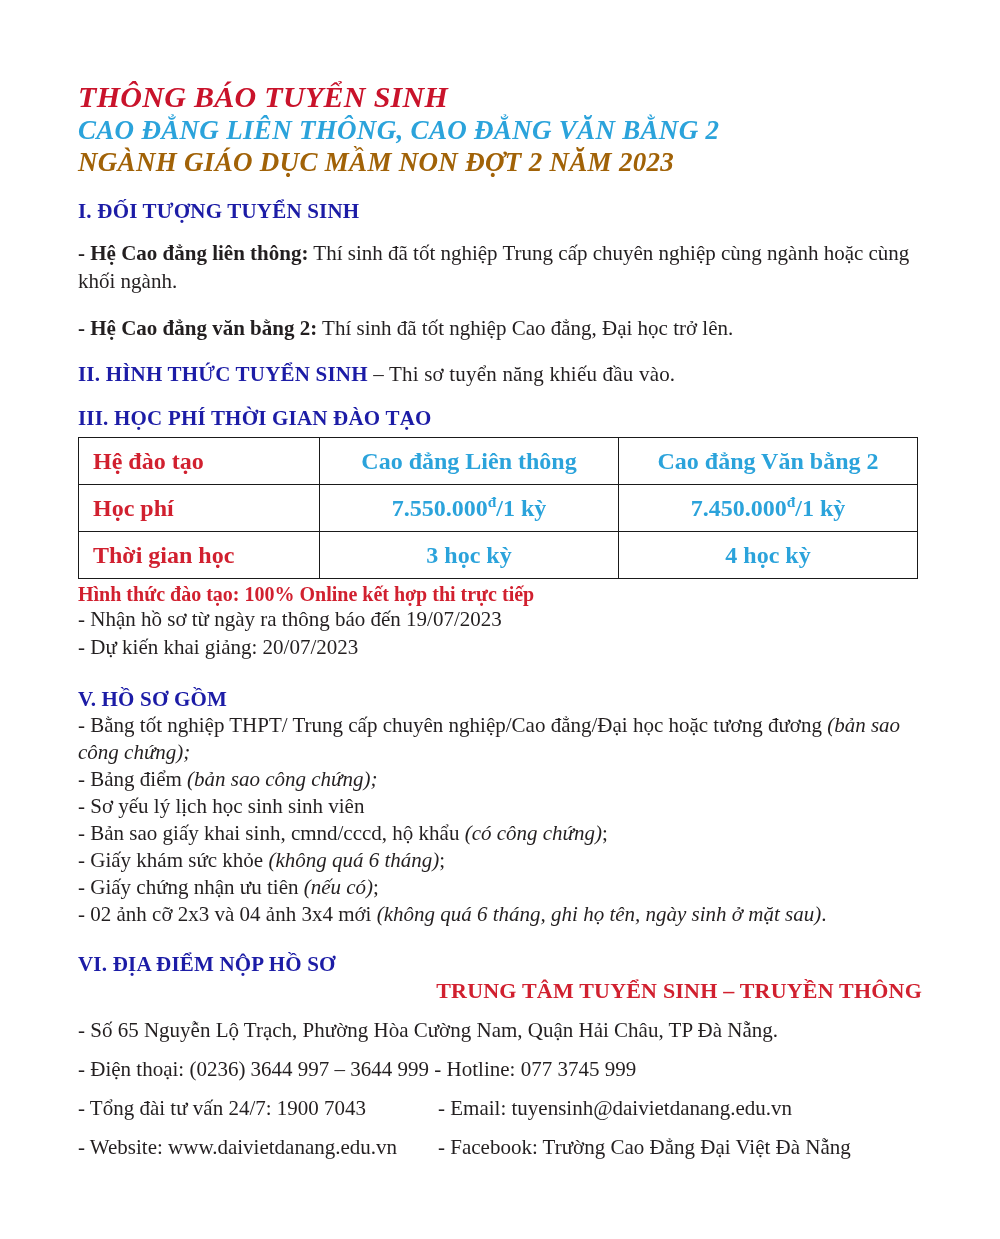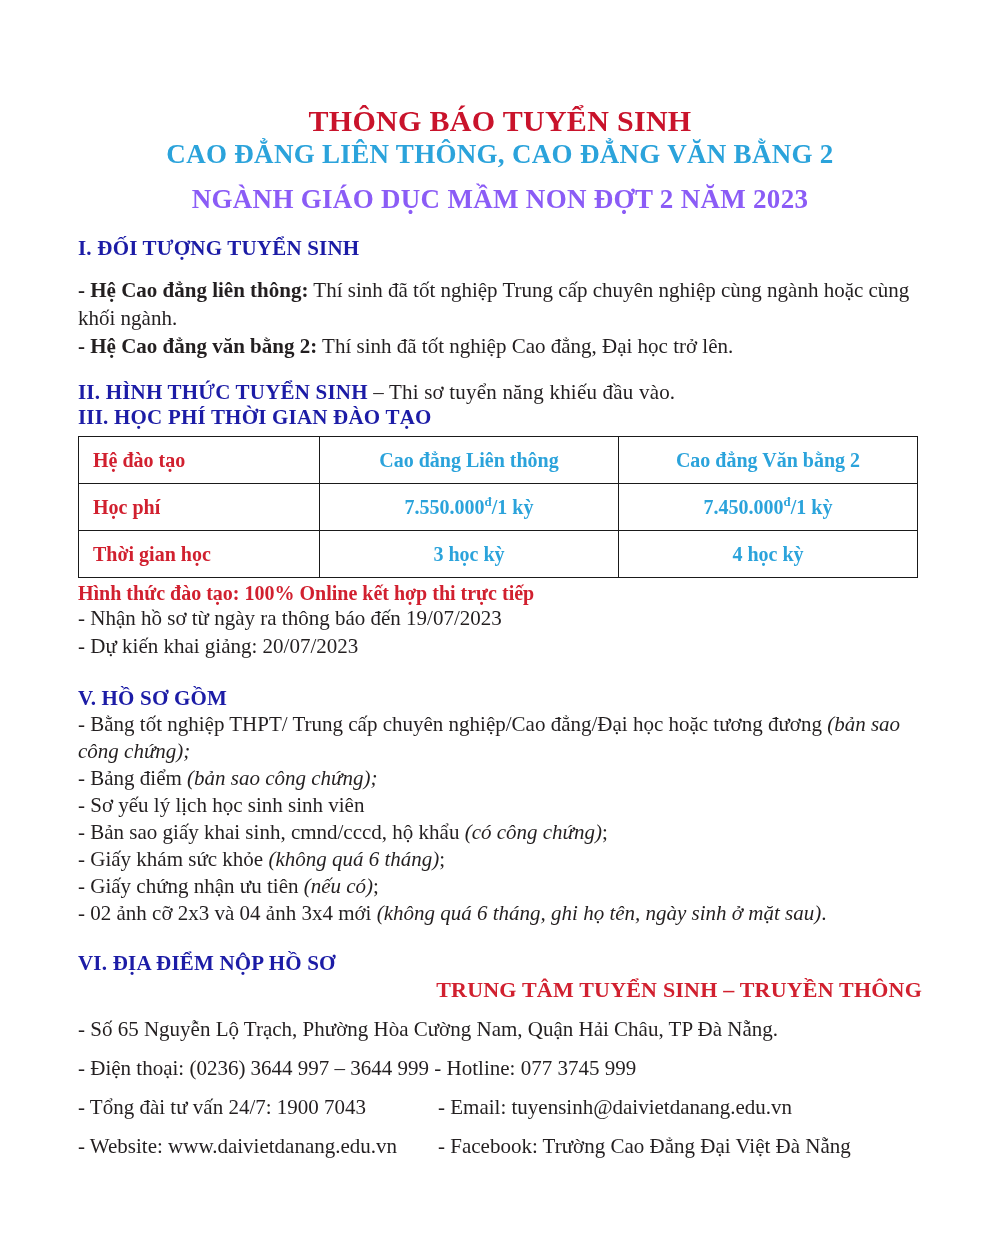"THÔNG BÁO TUYỂN SINH" .title-block { font-style: none -> italic; padding-top: 104px -> 80px; text-align: center -> left }
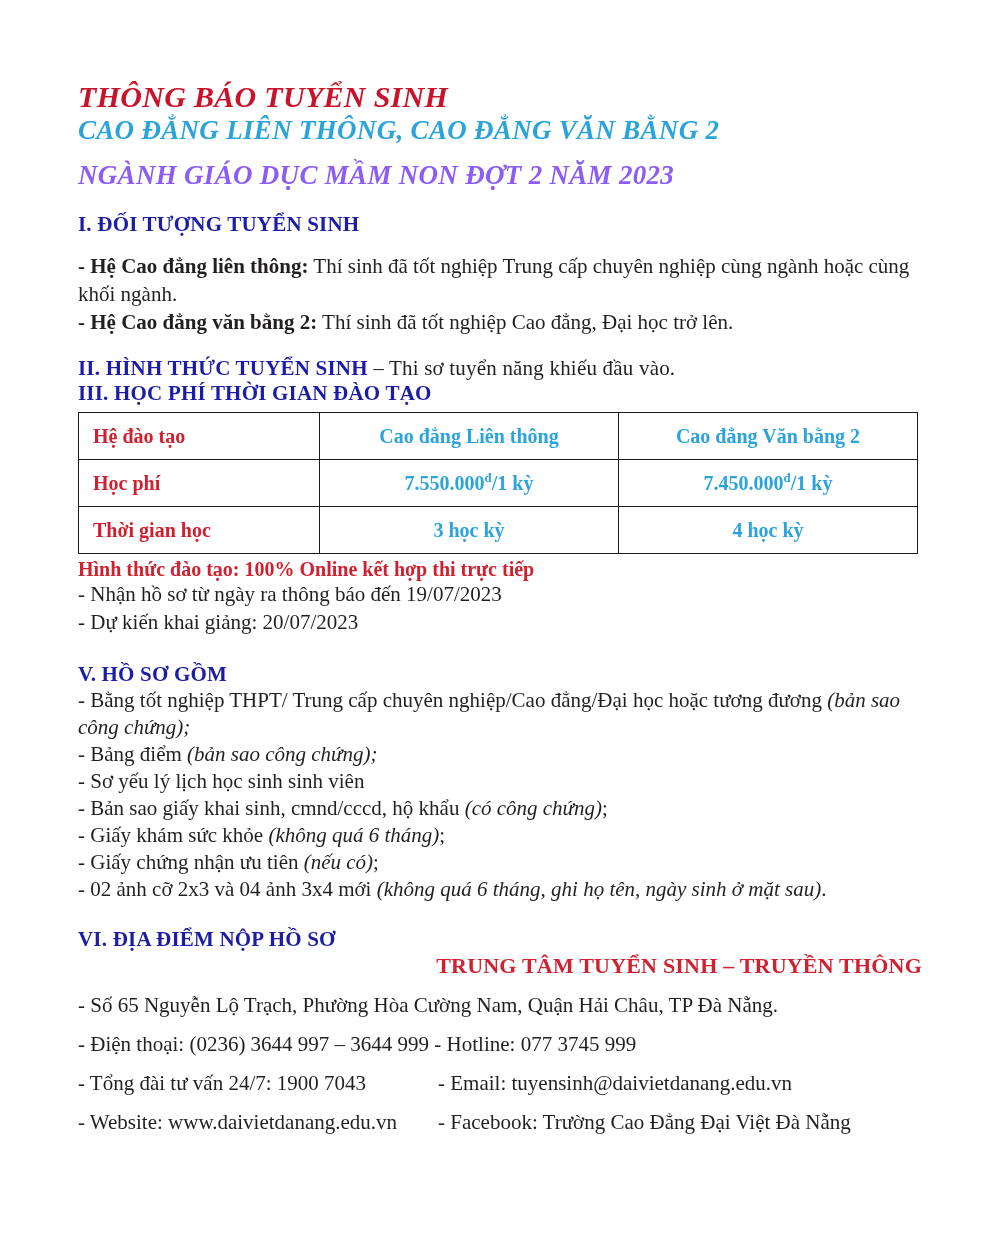"NGÀNH GIÁO DỤC MẦM NON" .title-3 { color: #8b5cf6 -> #a16207; margin-top: 14px -> 1px }
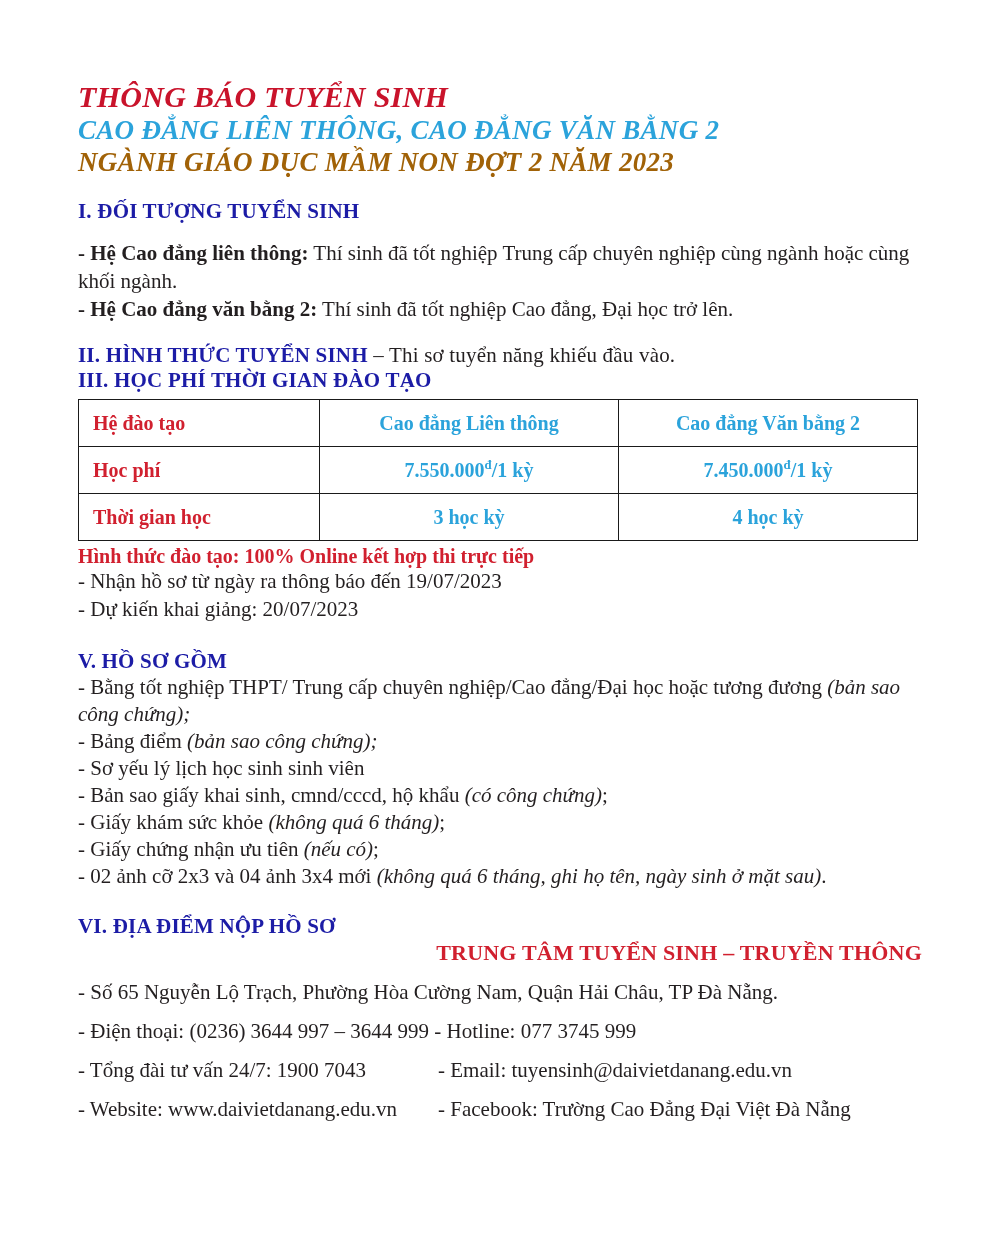"- Hệ Cao đẳng văn" .s1-p2 { margin-top: none -> 19px }
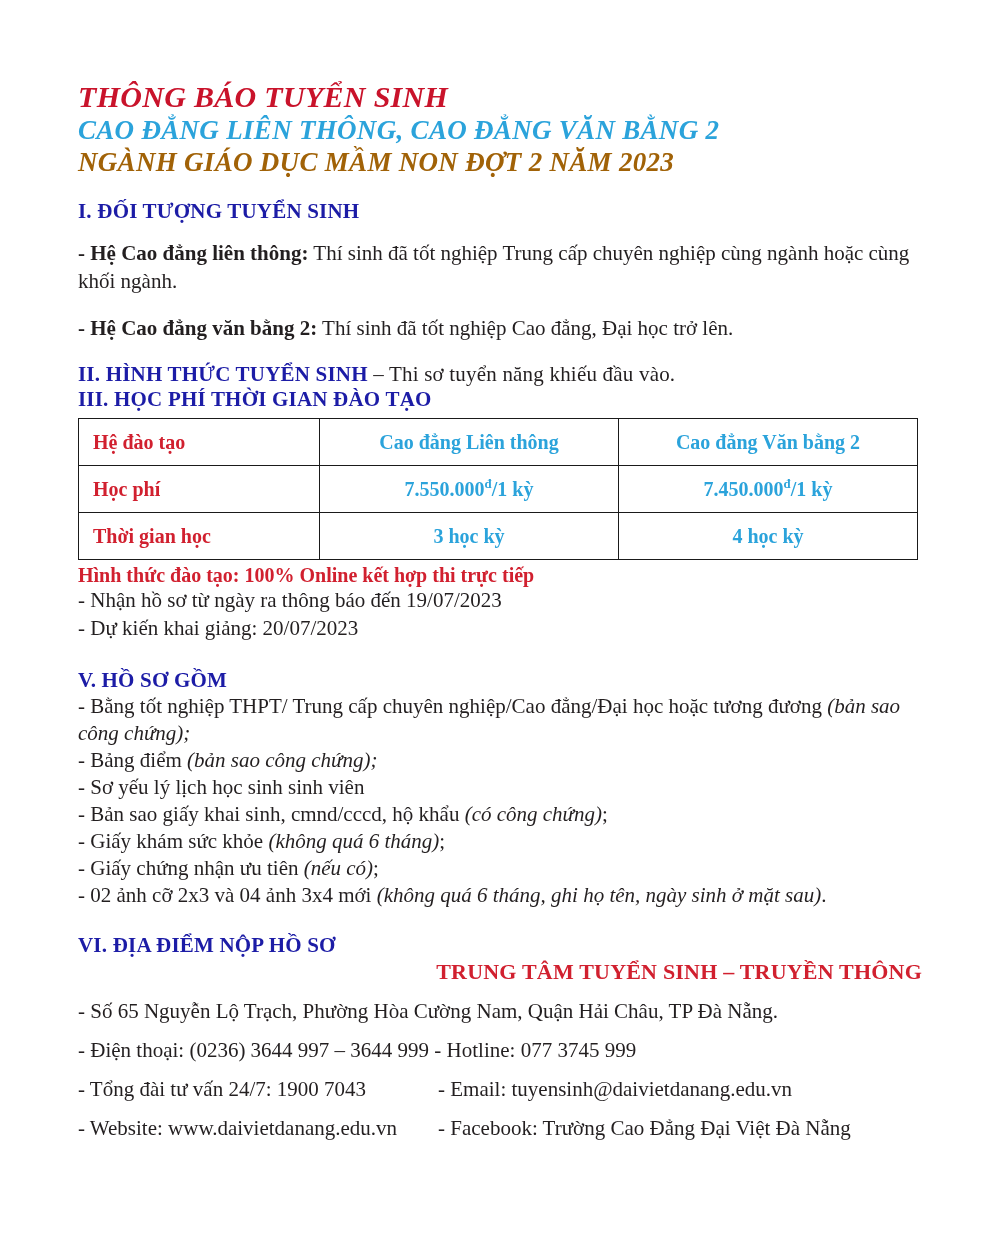"III. HỌC PHÍ THỜI GIAN" .s3 { margin-top: none -> 19px }
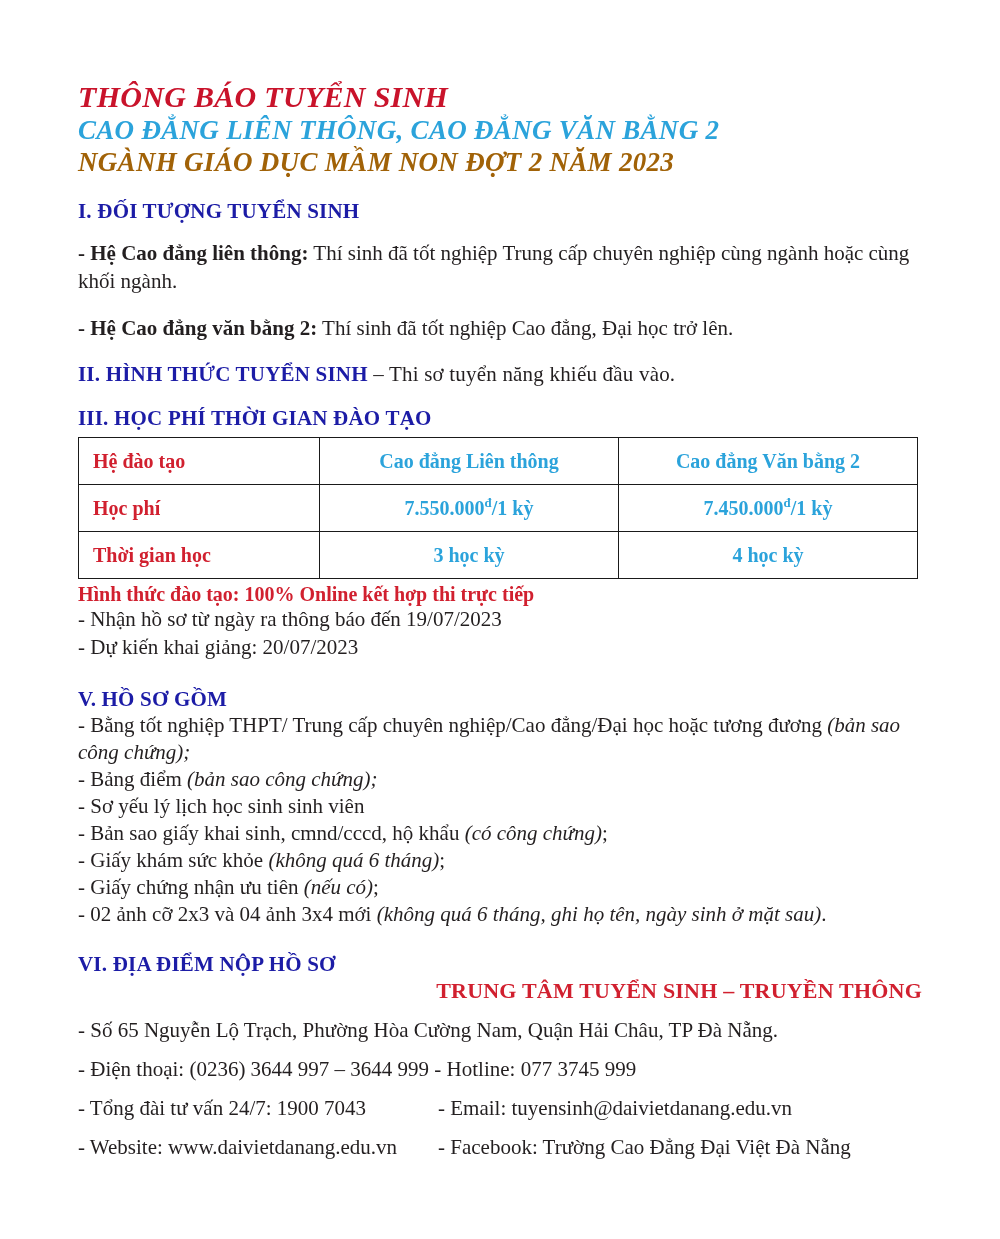"Hệ đào tạo" table.fees td { font-size: 20px -> 24px }
